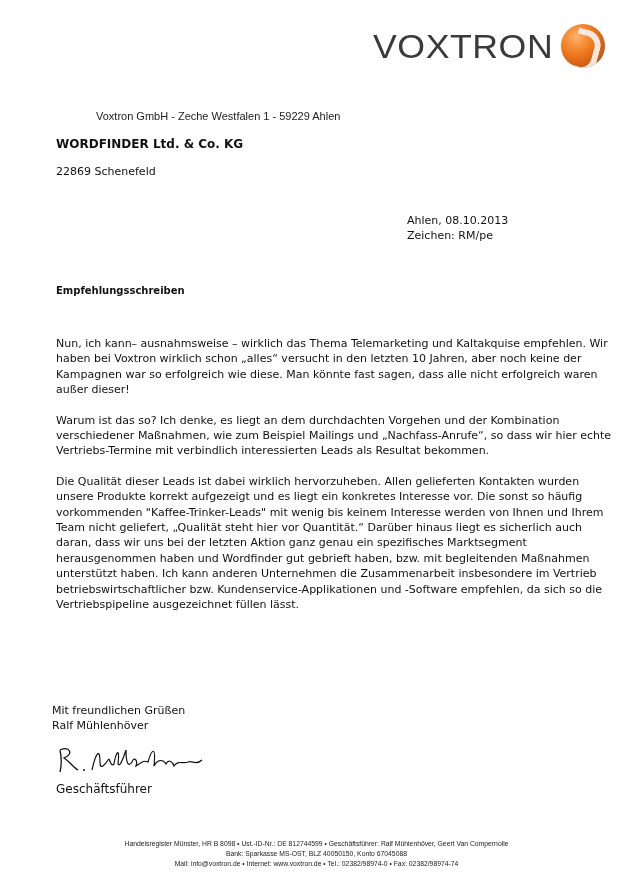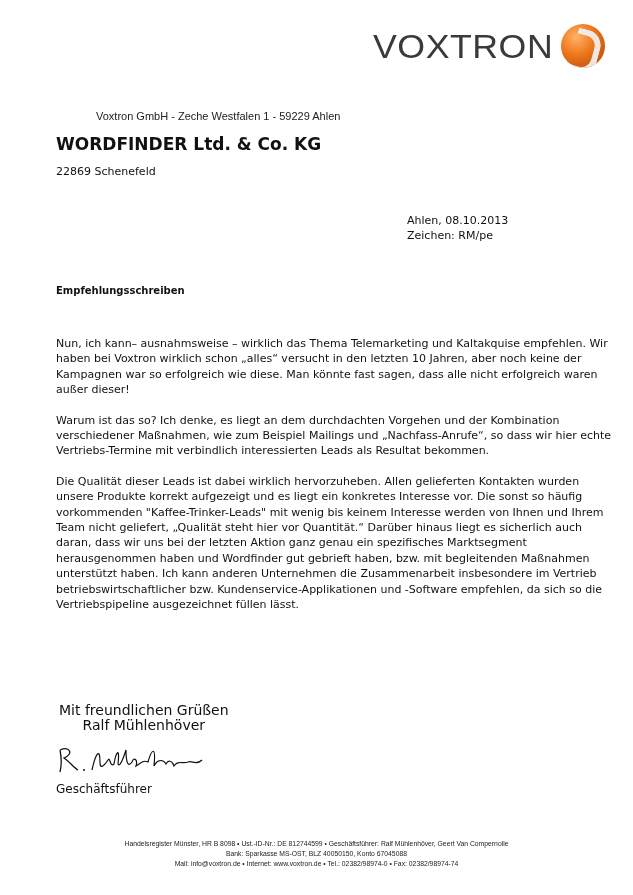"WORDFINDER Ltd. & Co. KG" .recipient .company { font-size: 17px -> 12px }
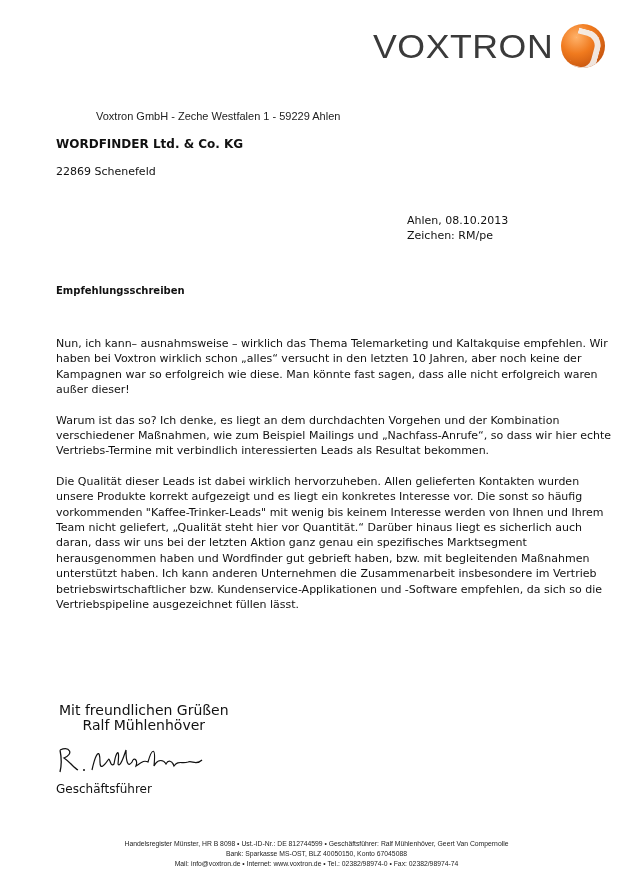"Mit freundlichen Grüßen" .closing { font-size: 14px -> 11px; left: 59px -> 52px; text-align: center -> none }
